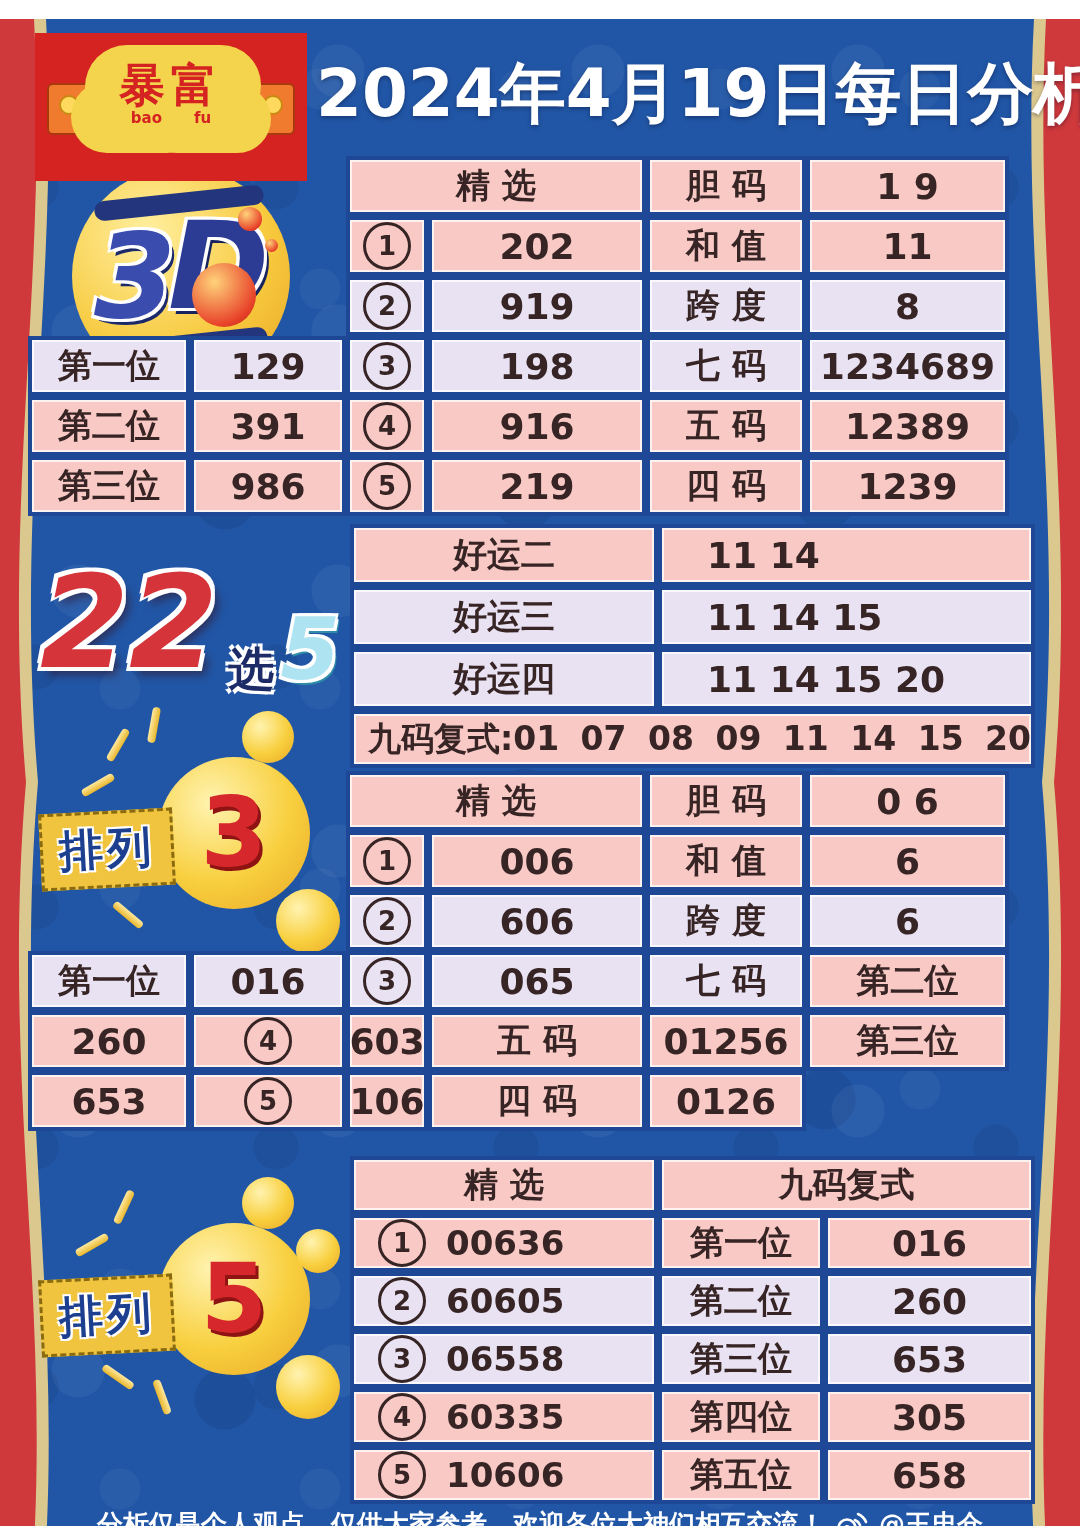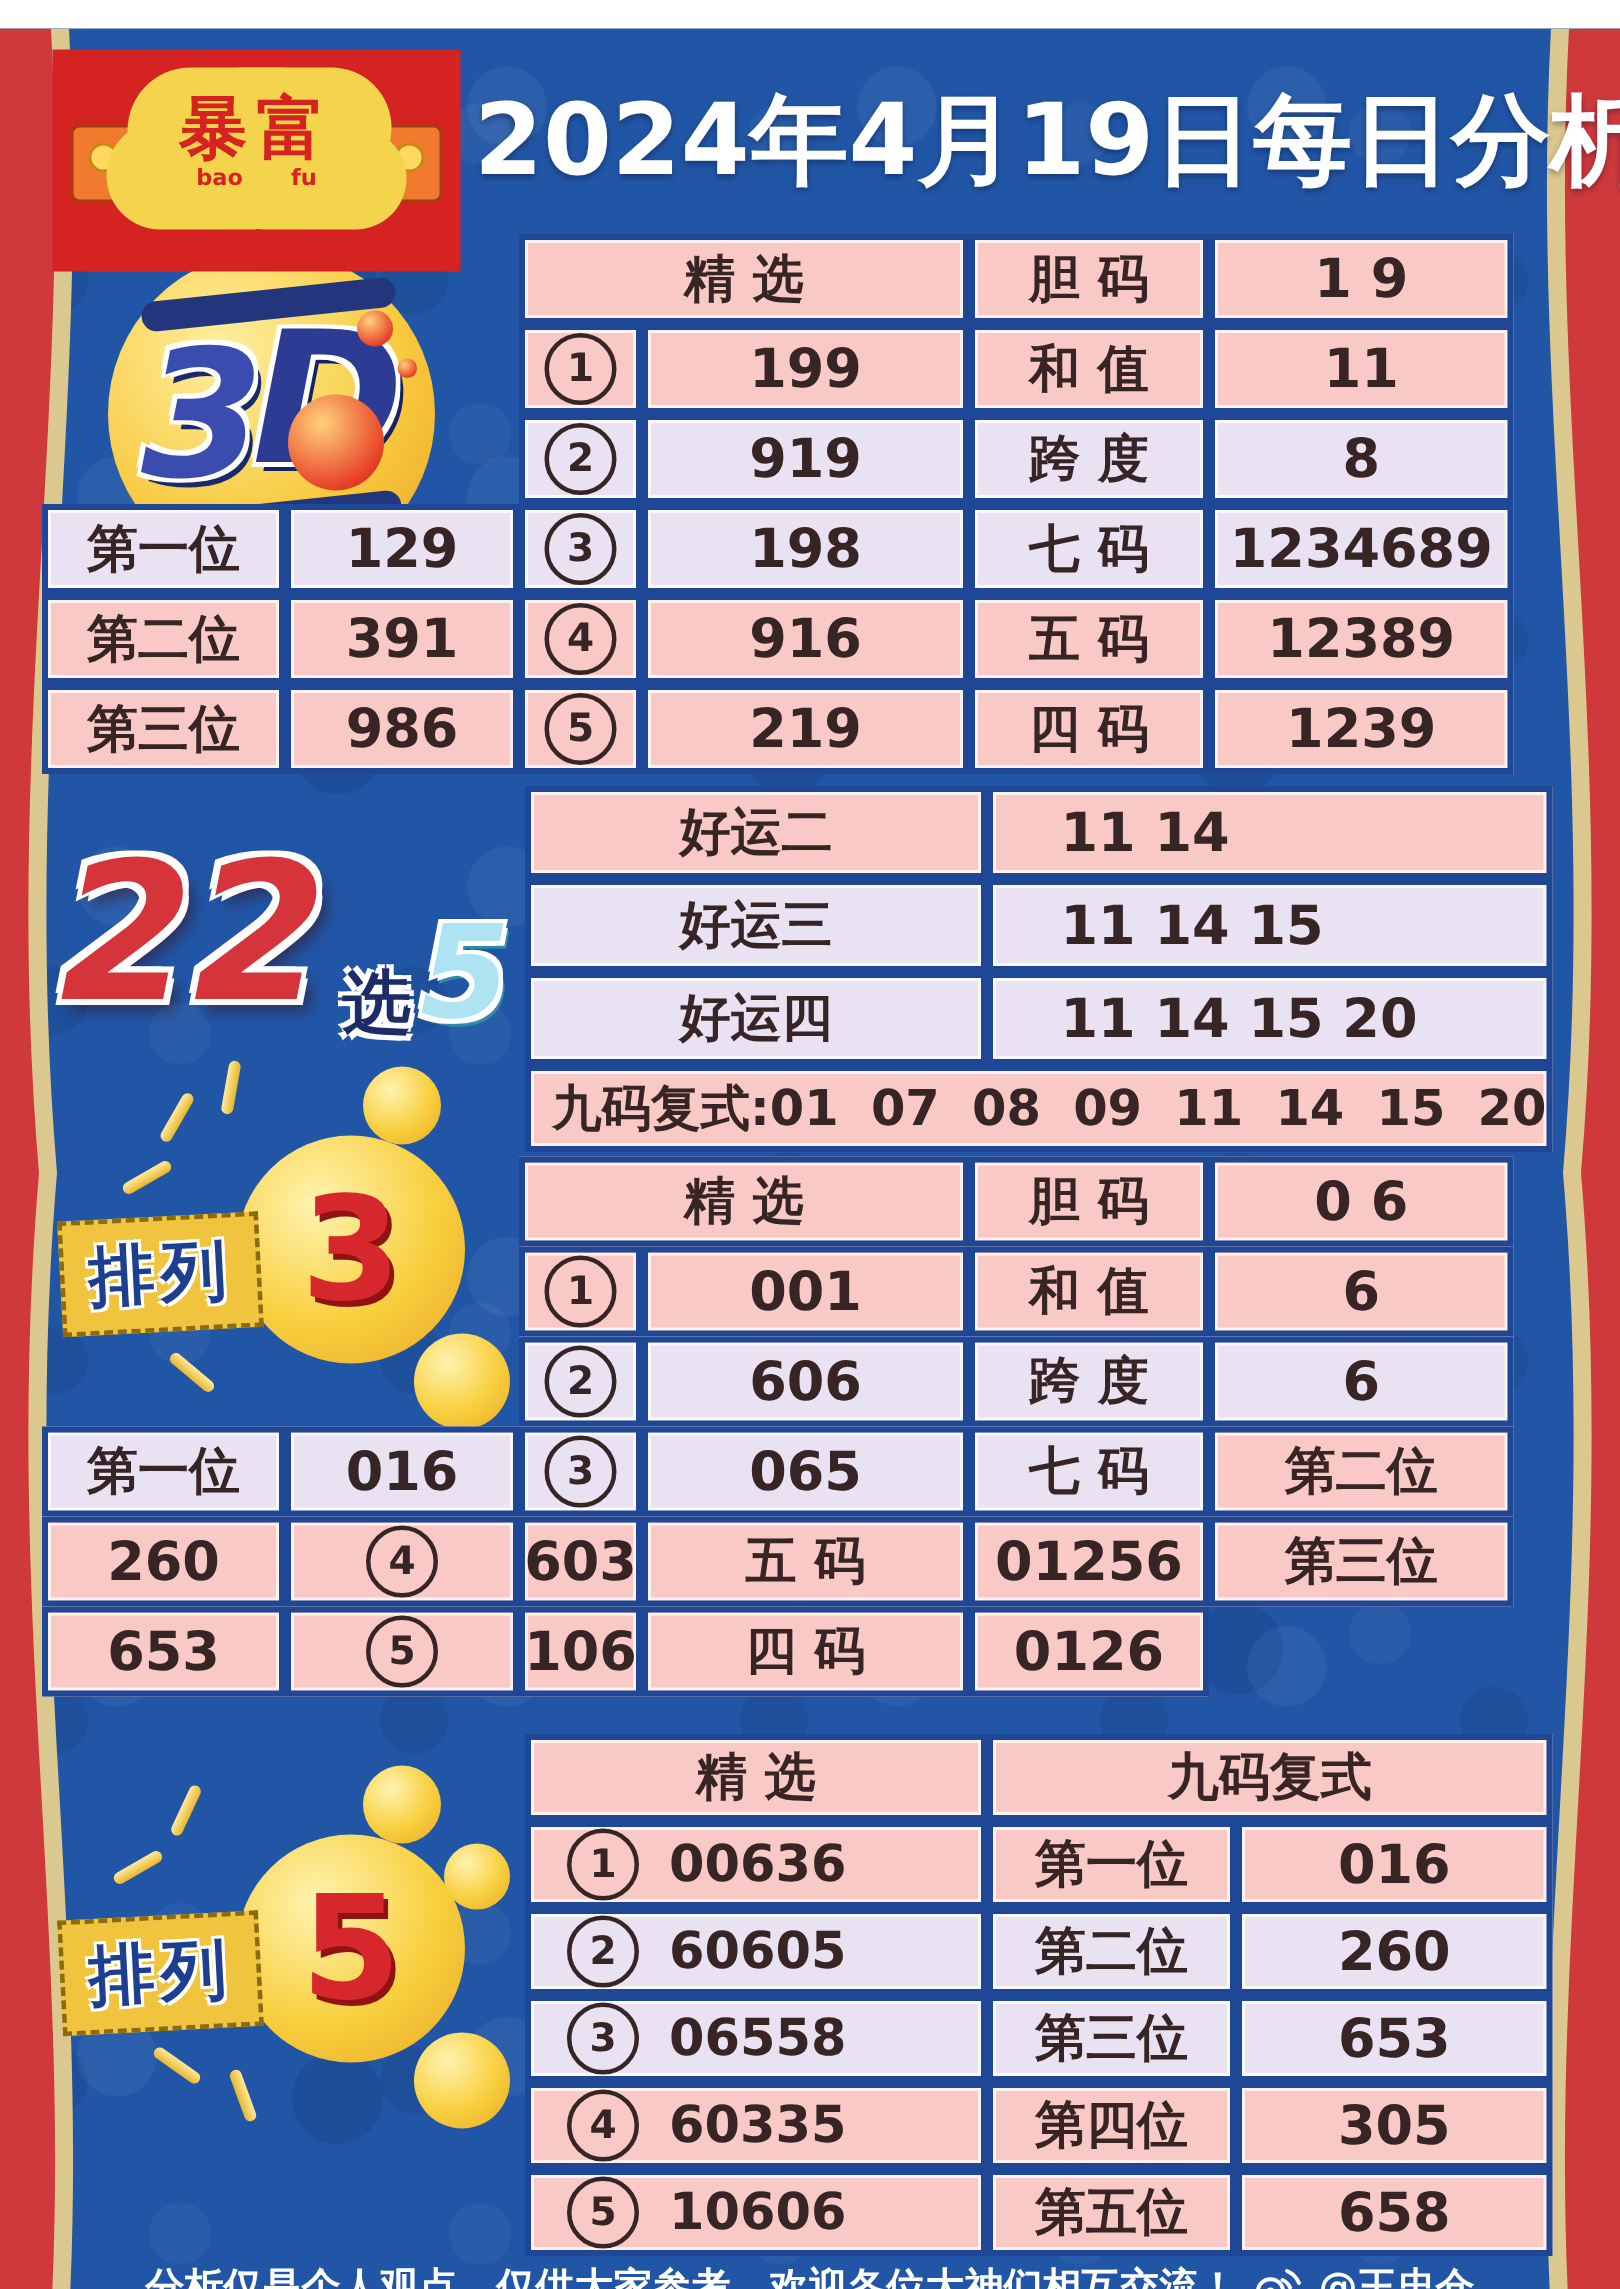"199" div.cell { text: 199 -> 202 }
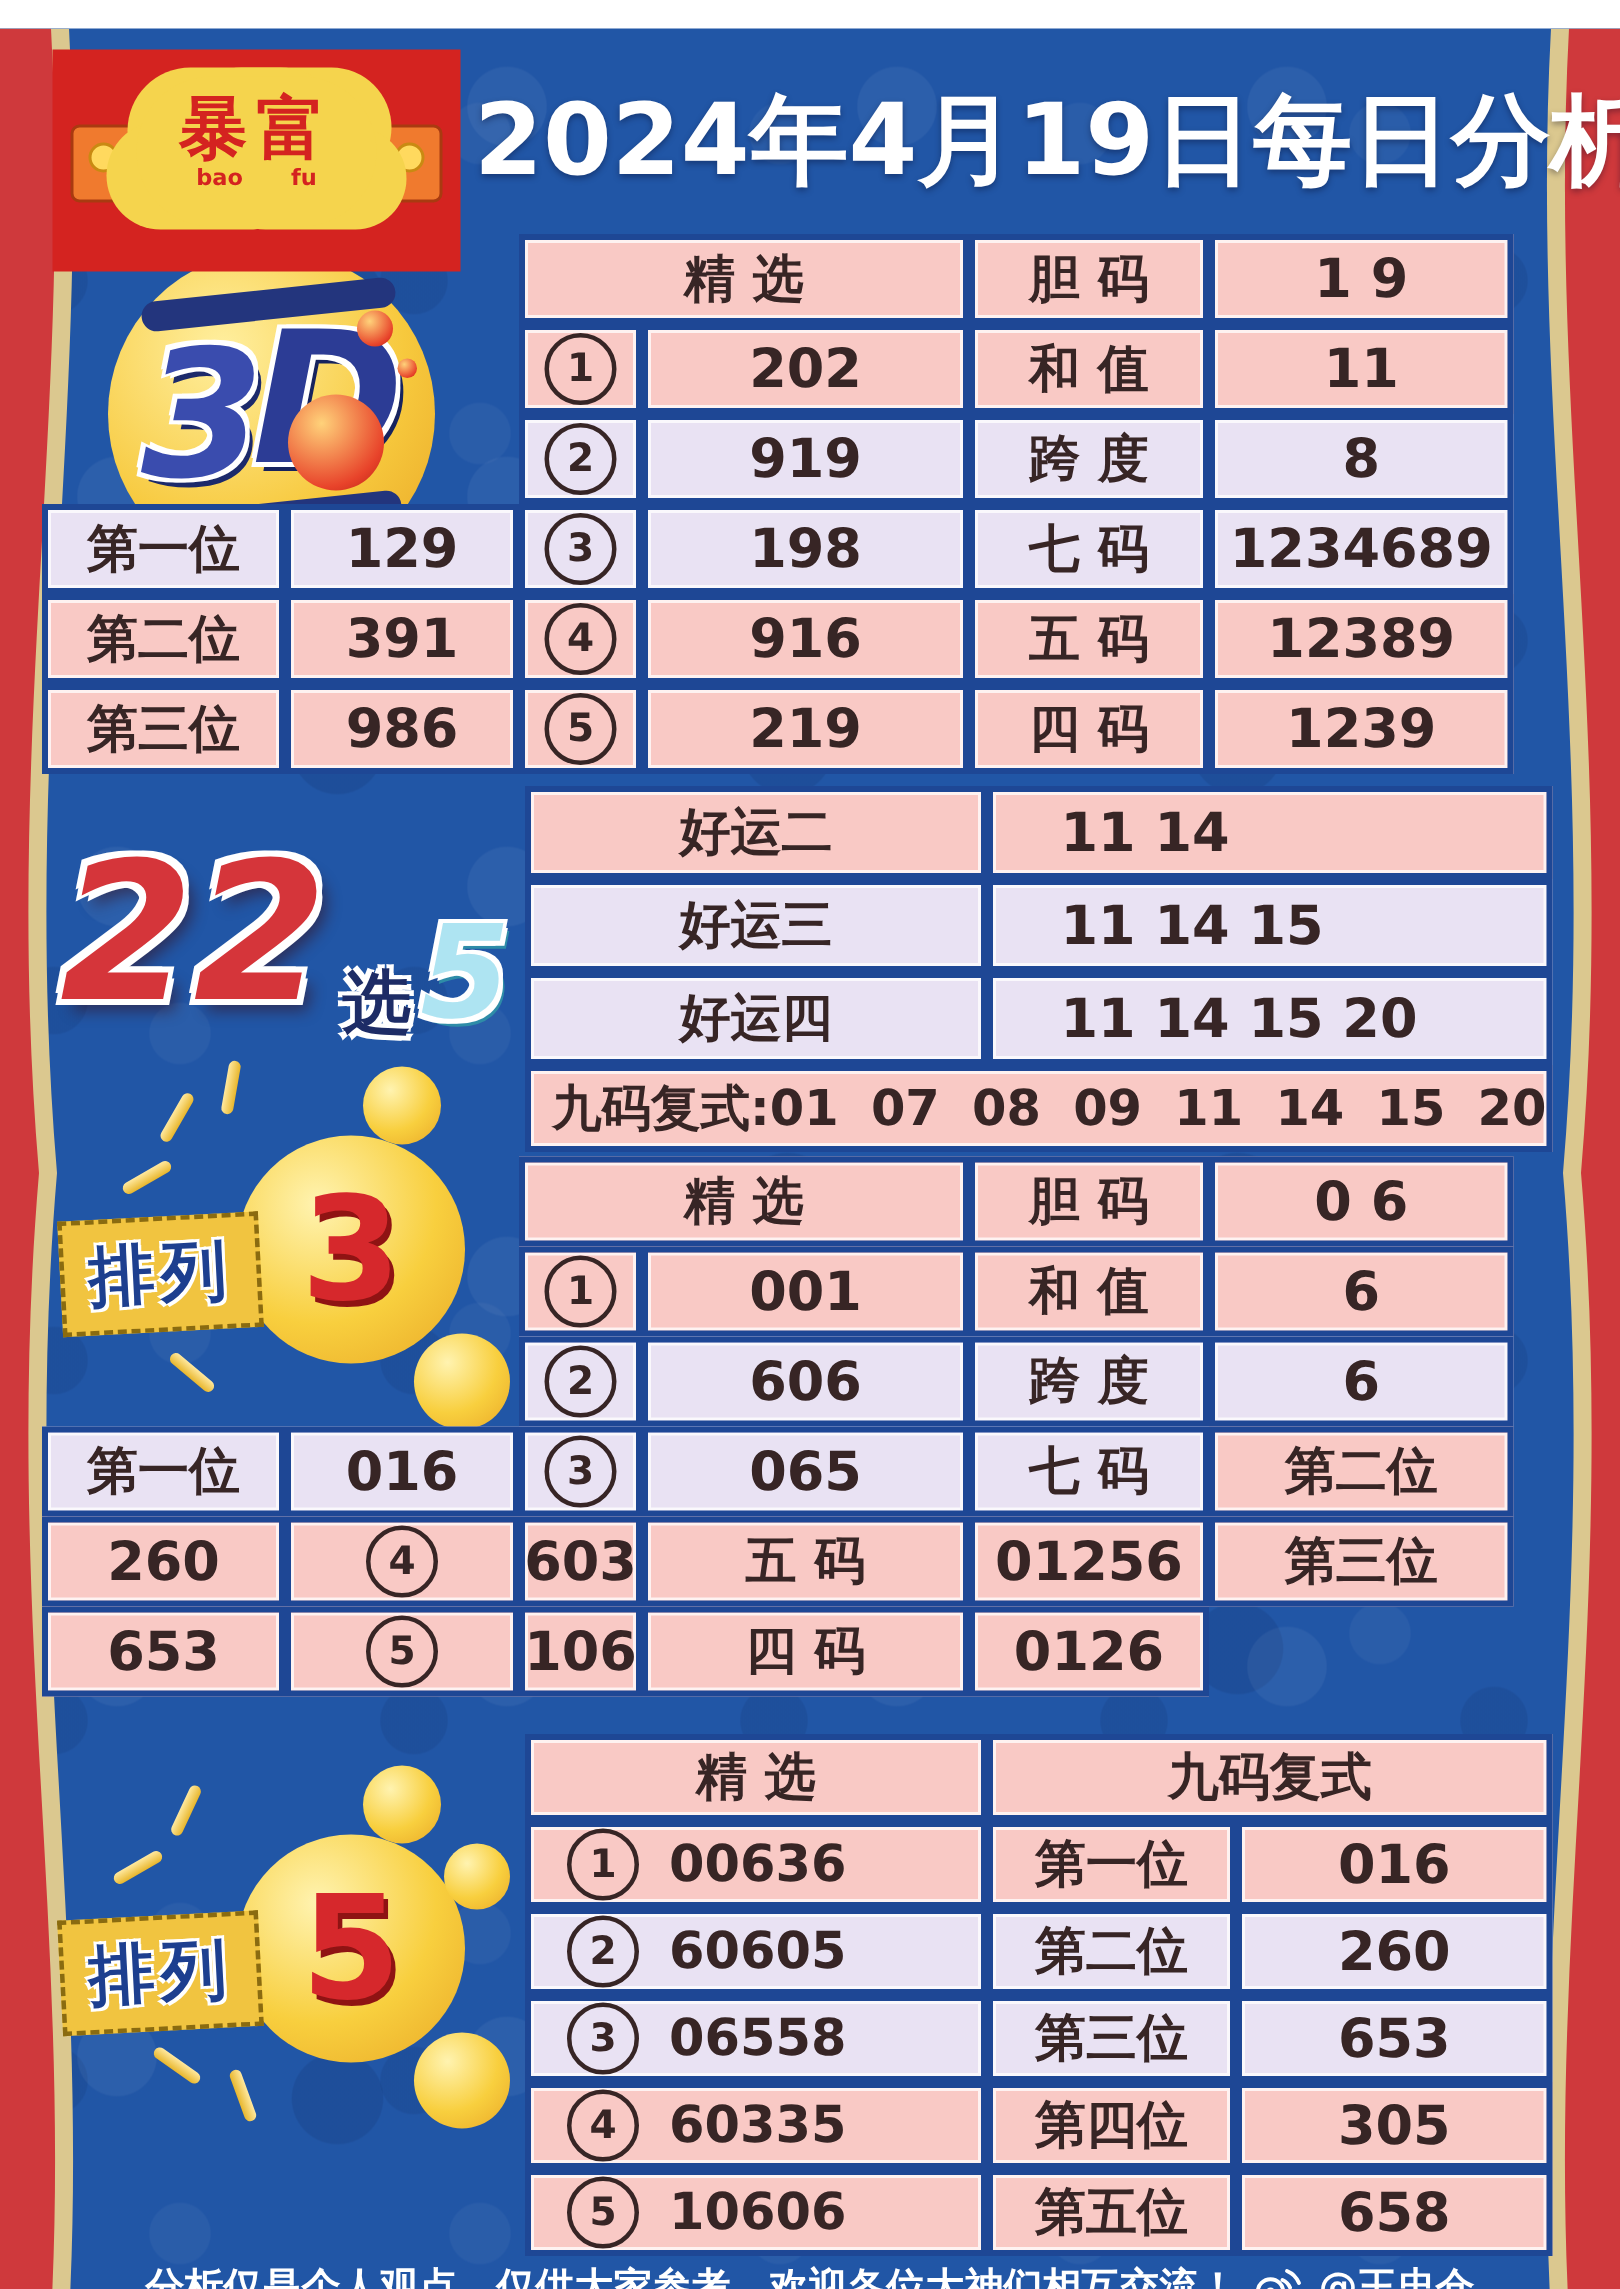"001" div.cell { text: 001 -> 006 }
